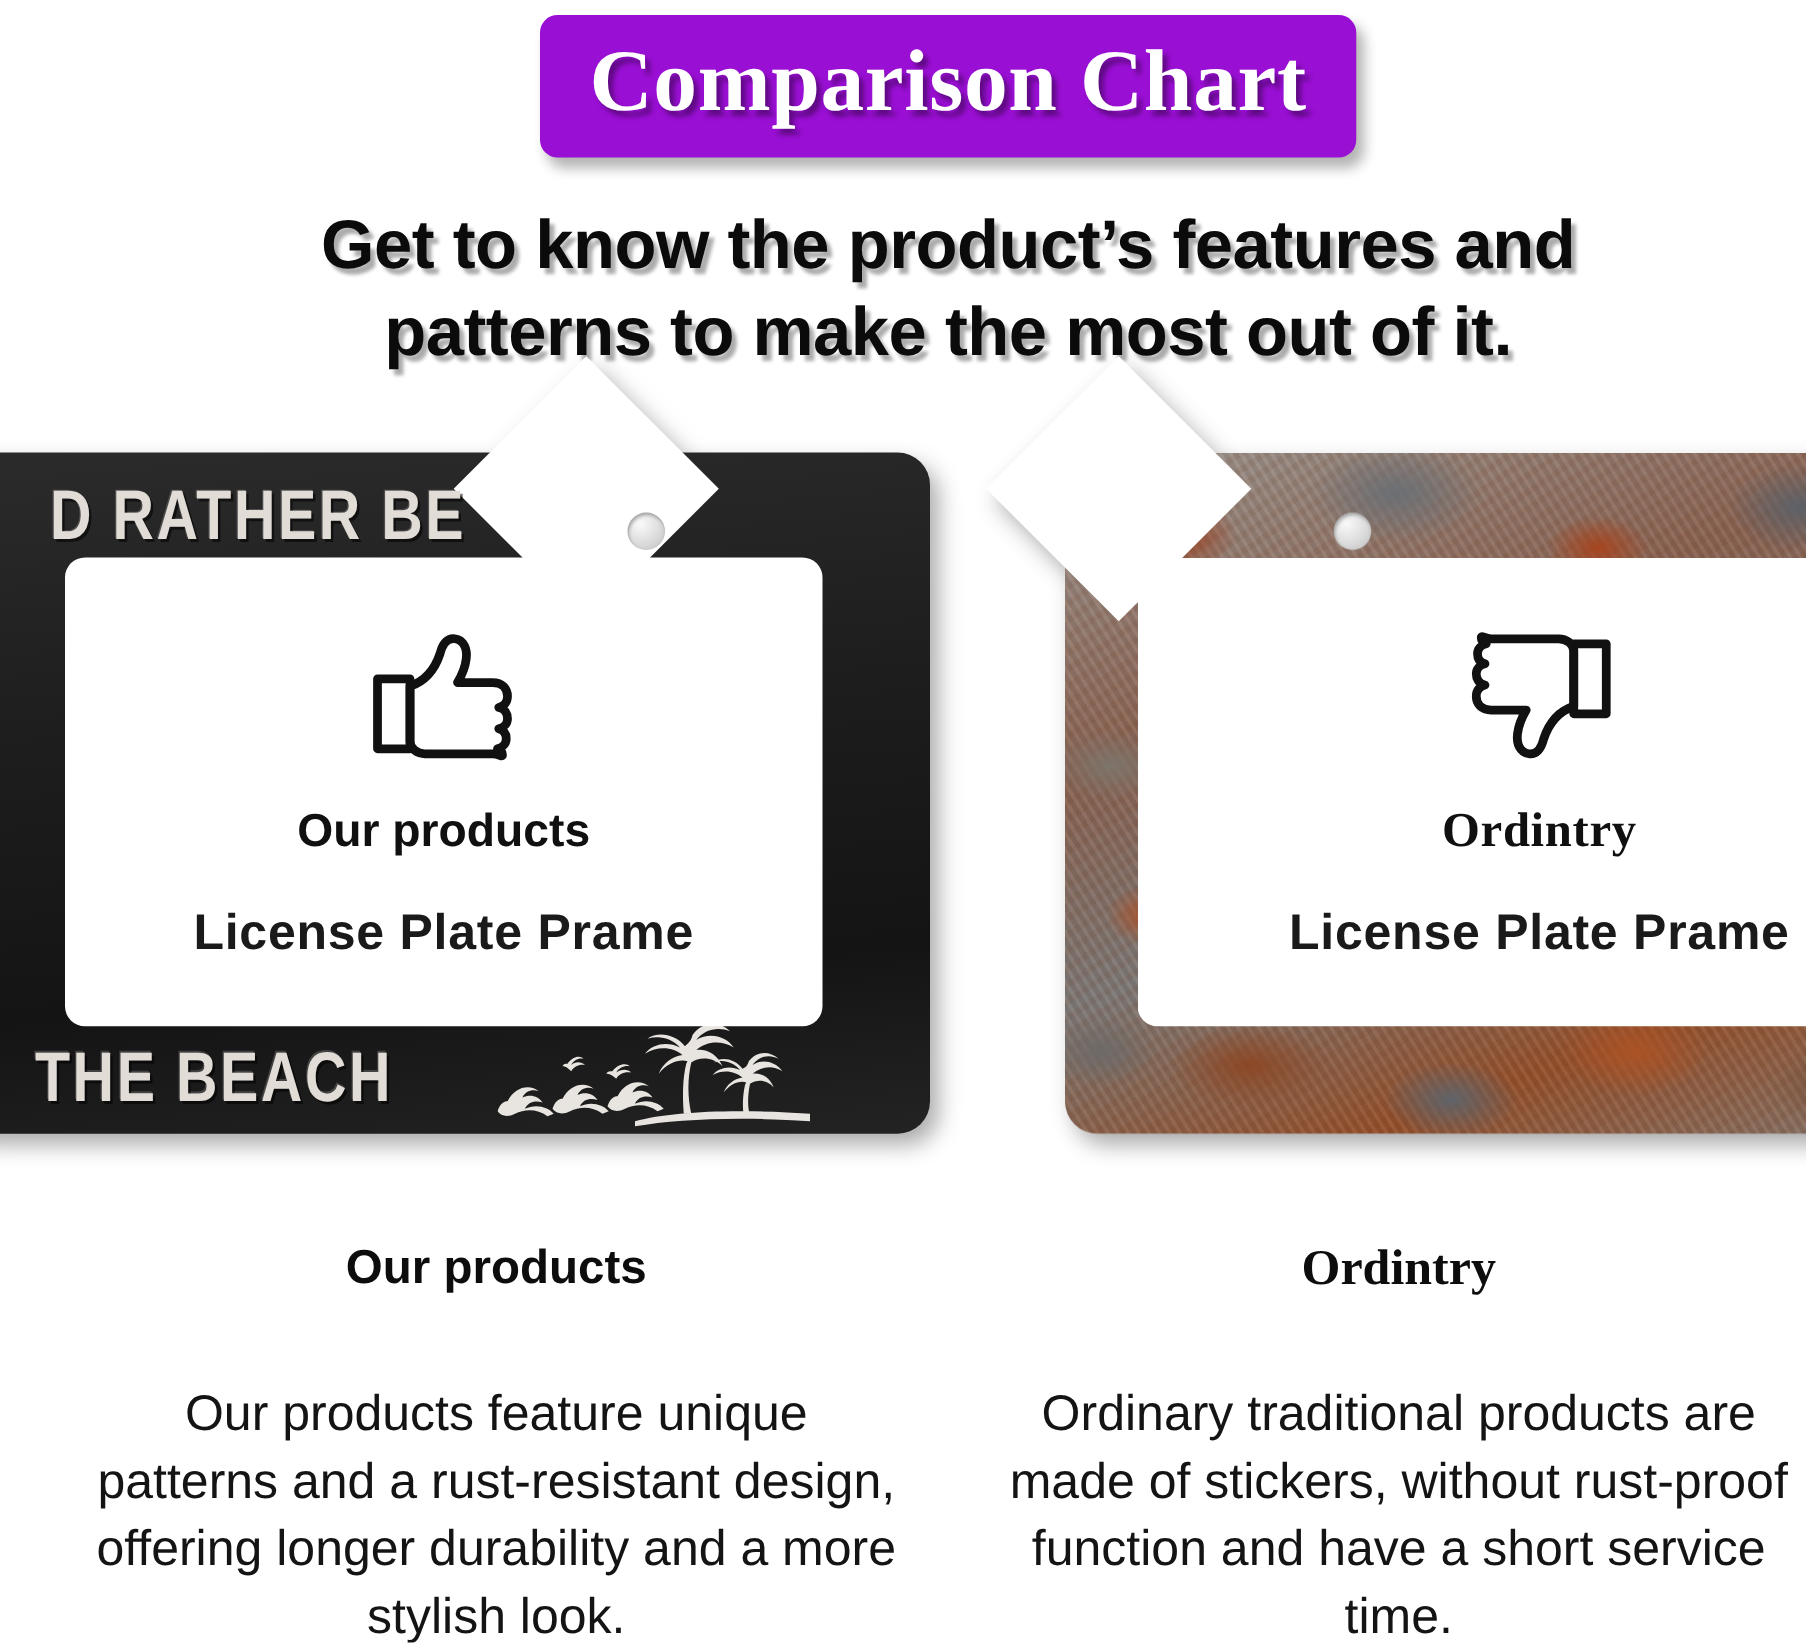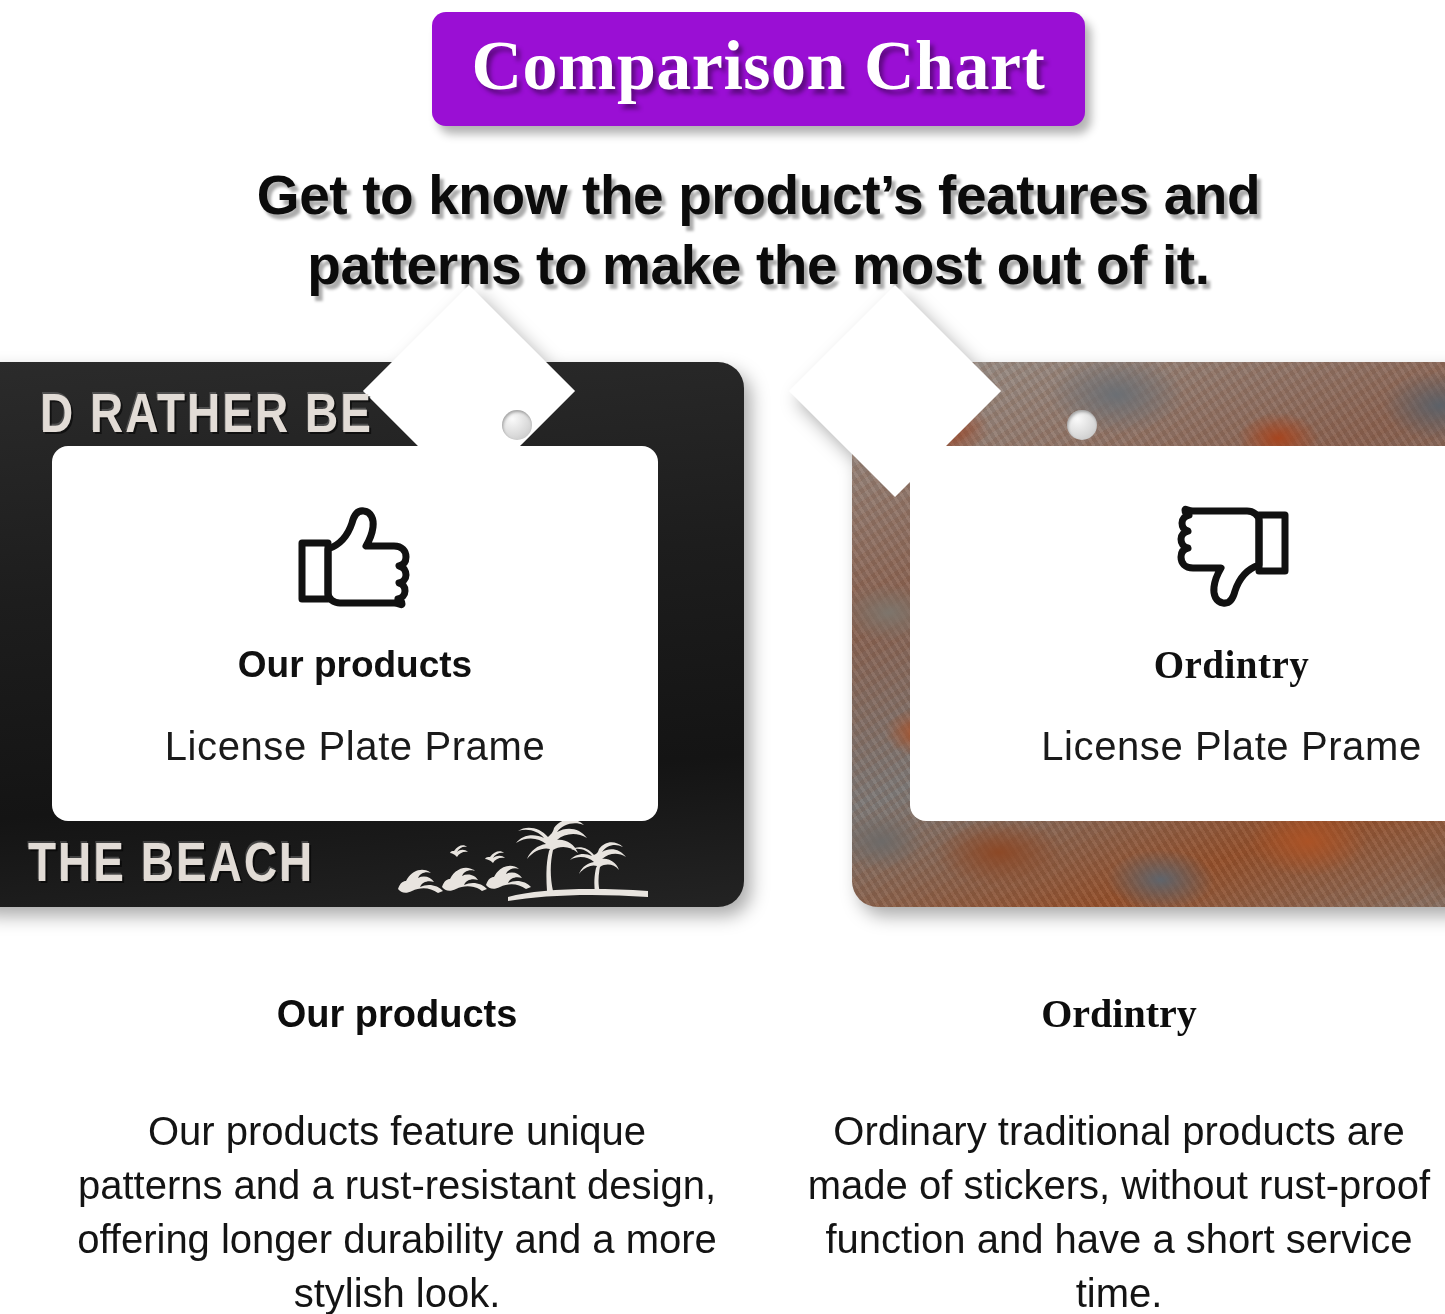"License Plate Prame" .product-label { font-weight: 400 -> 700 }
